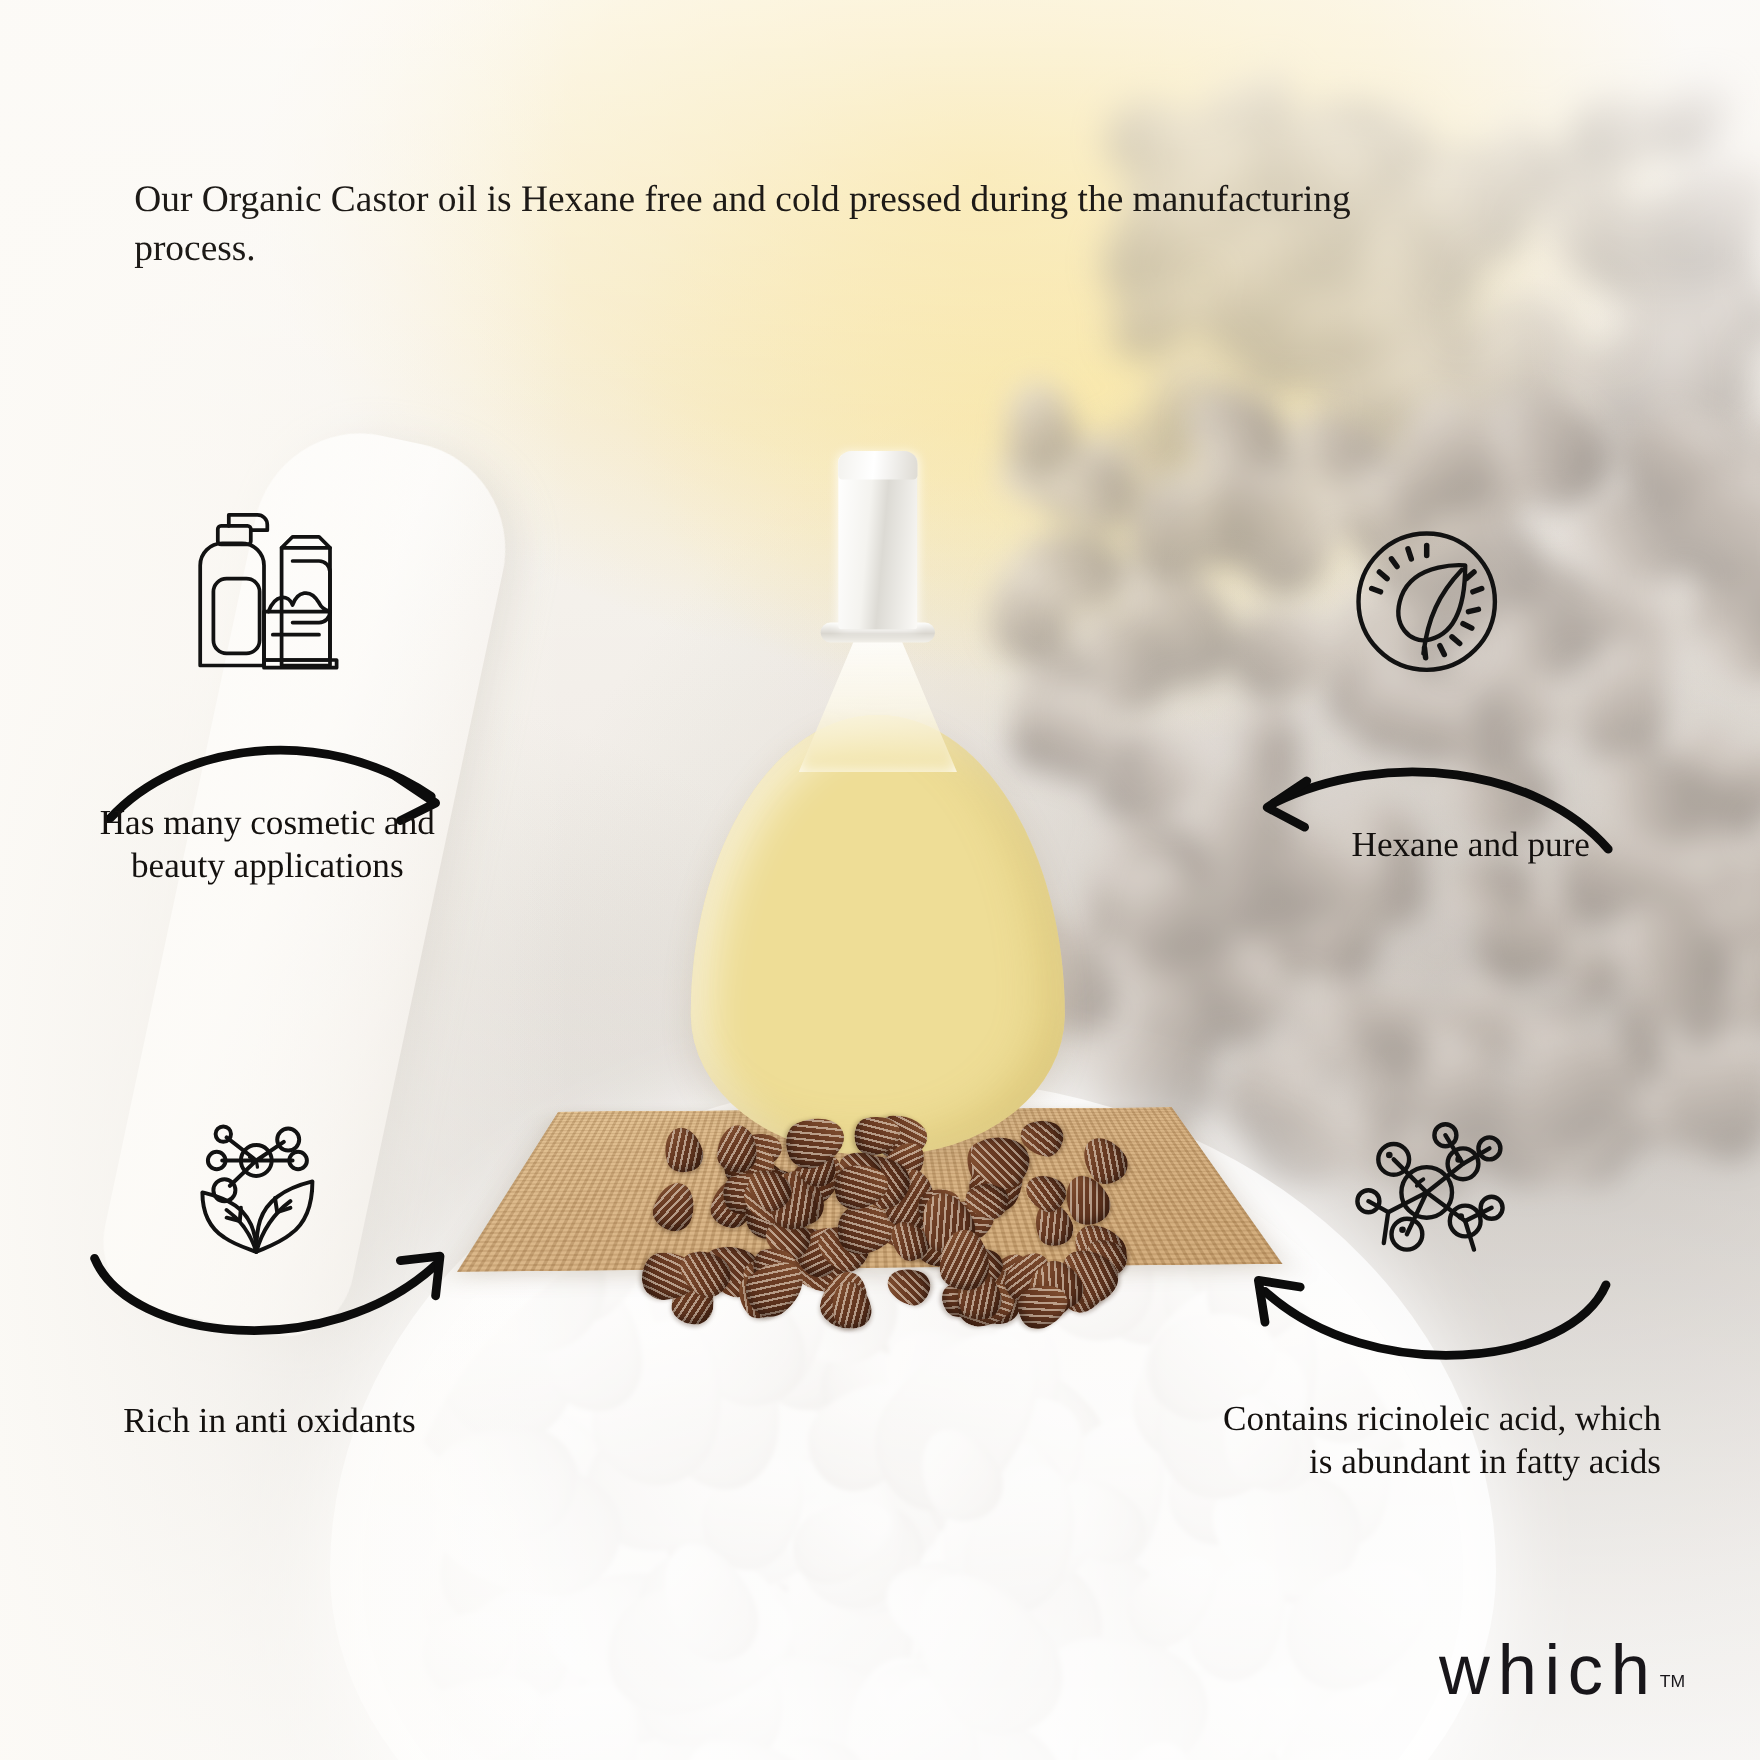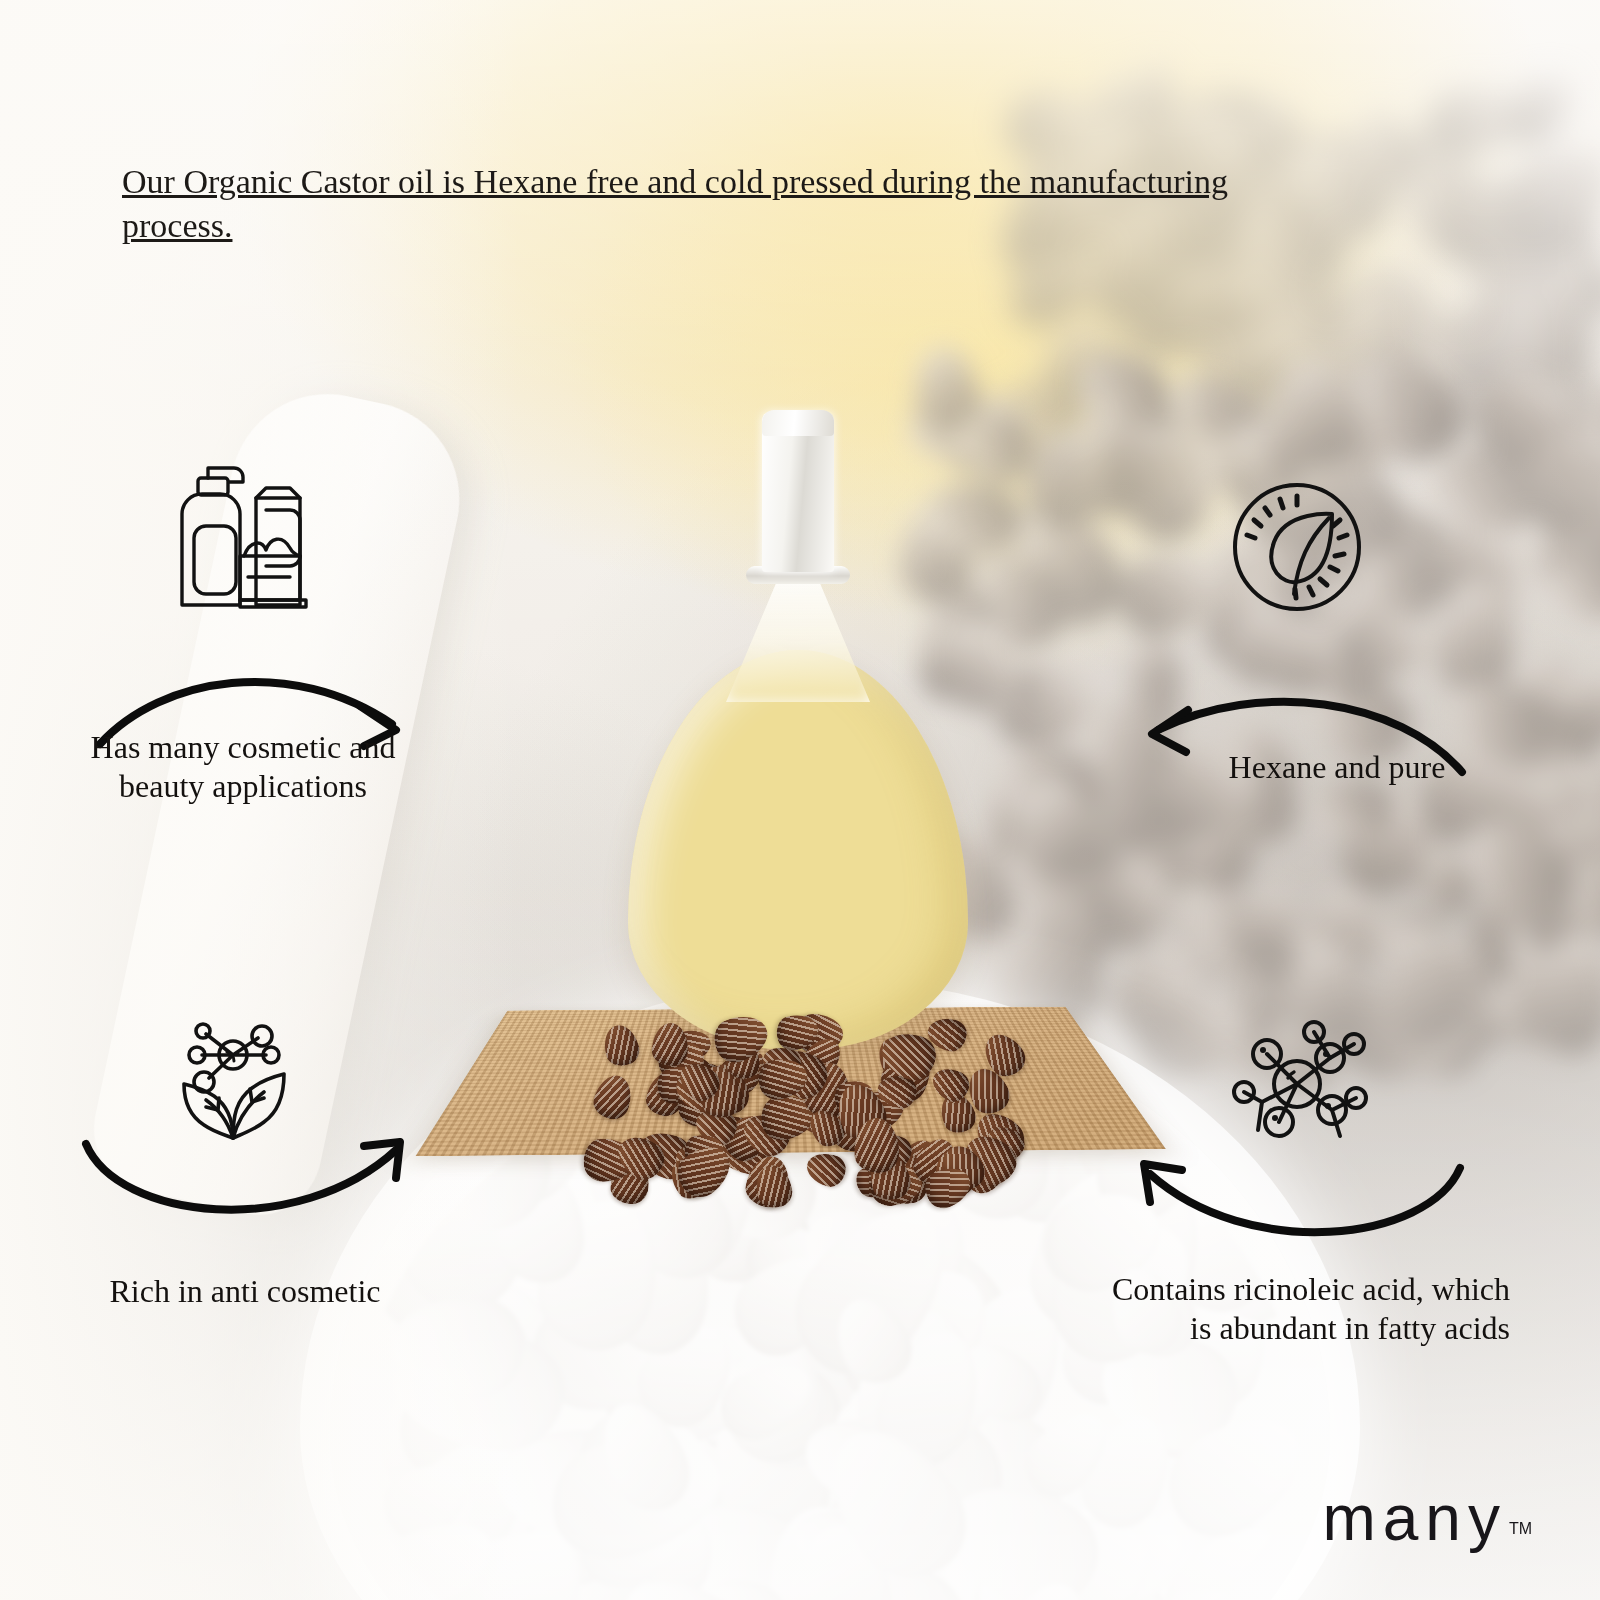"Our Organic Castor oil is" .subtitle { text-decoration: underline -> none }
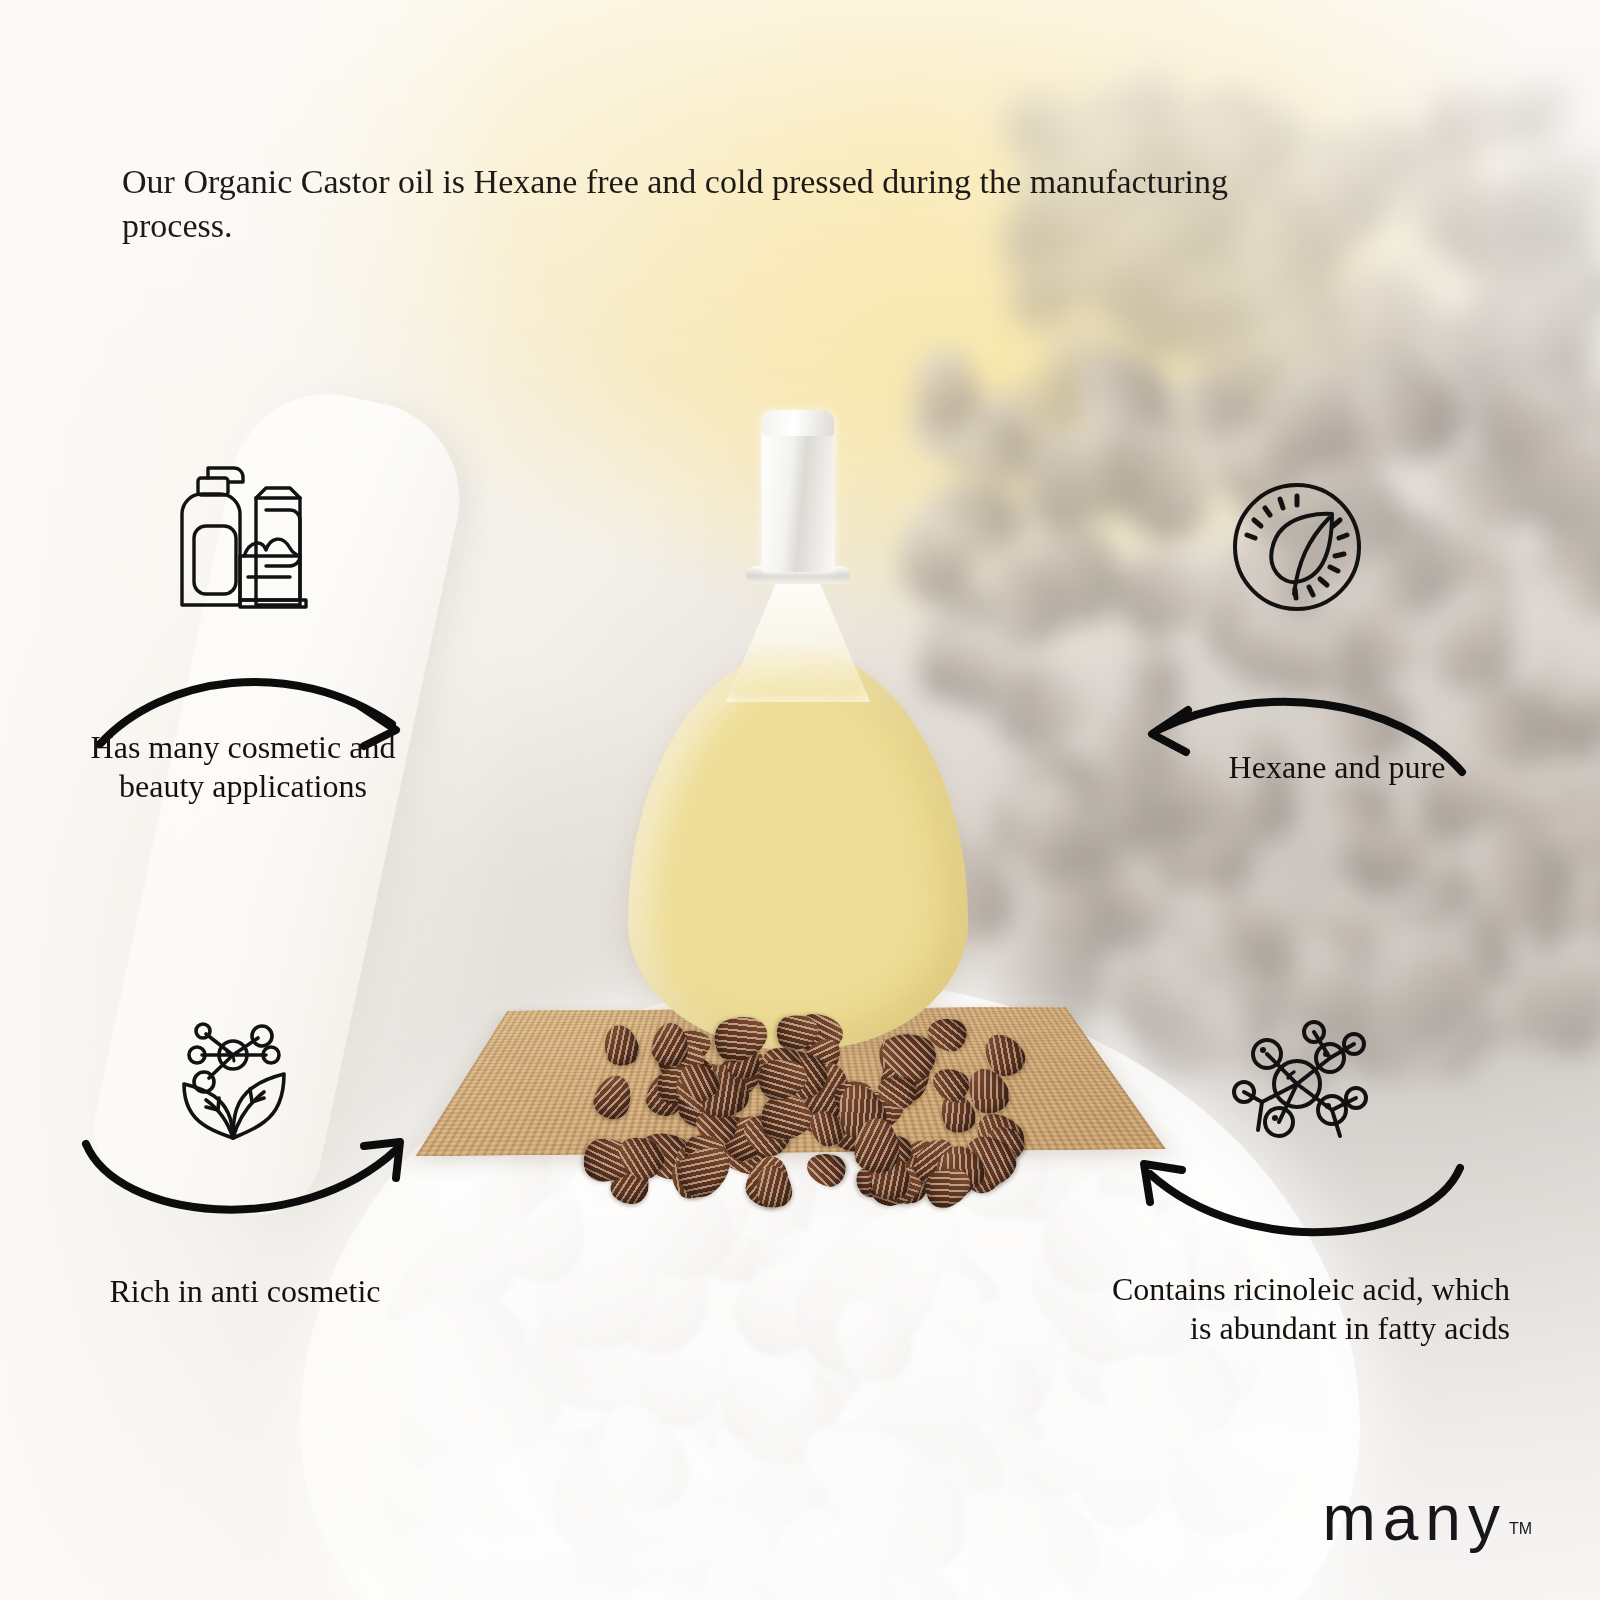"Rich in anti cosmetic" div.b-label { text: cosmetic -> oxidants }
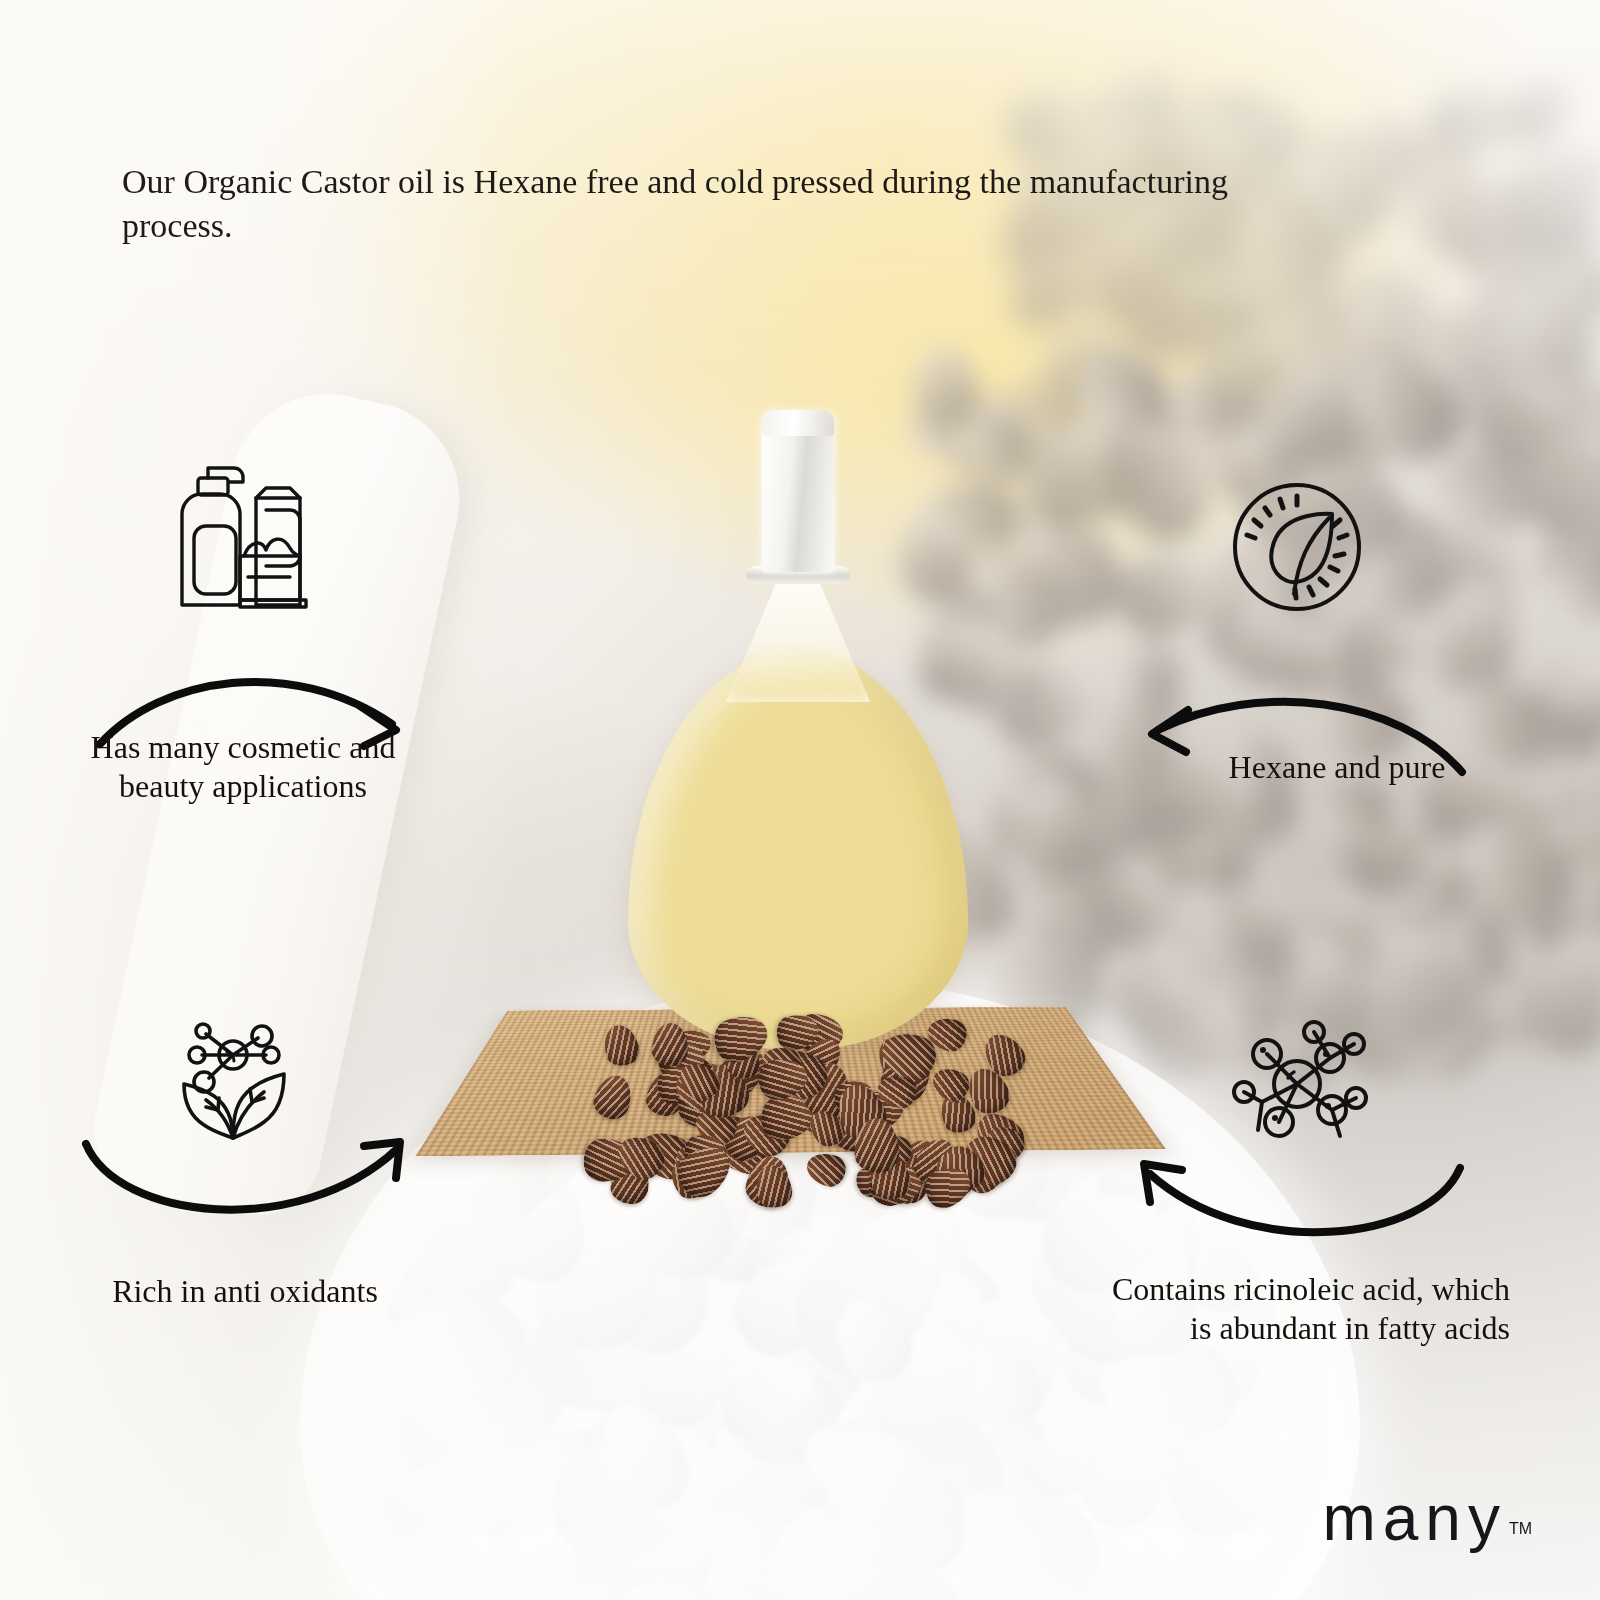"many" span.logo-word { text: many -> which }
